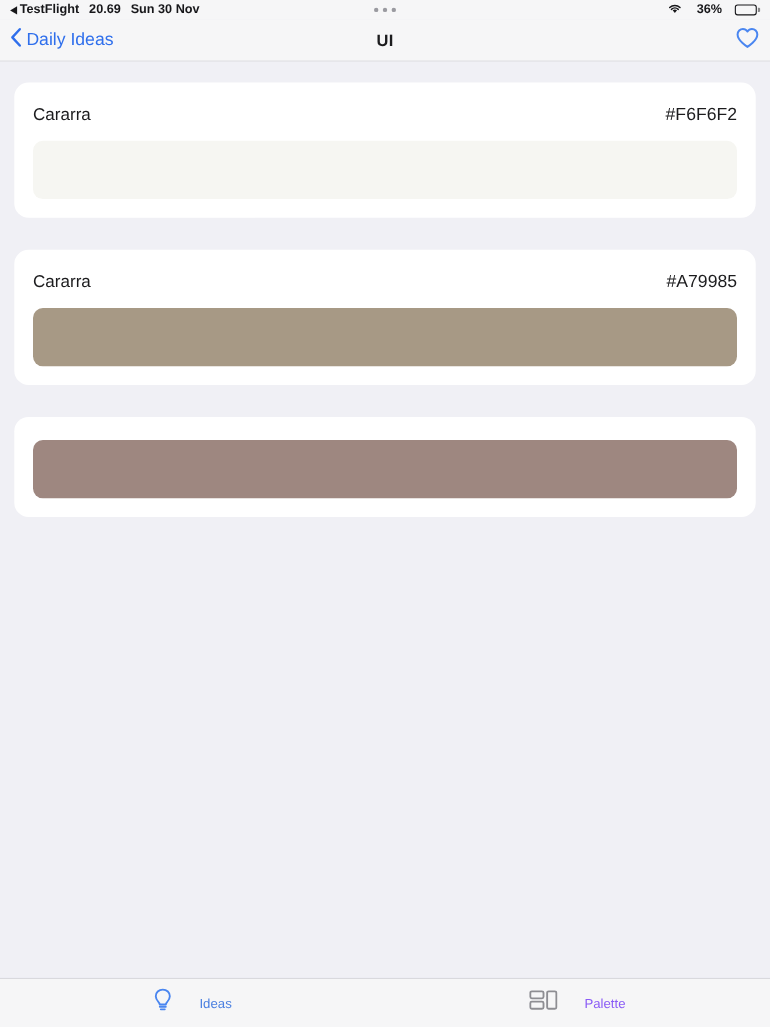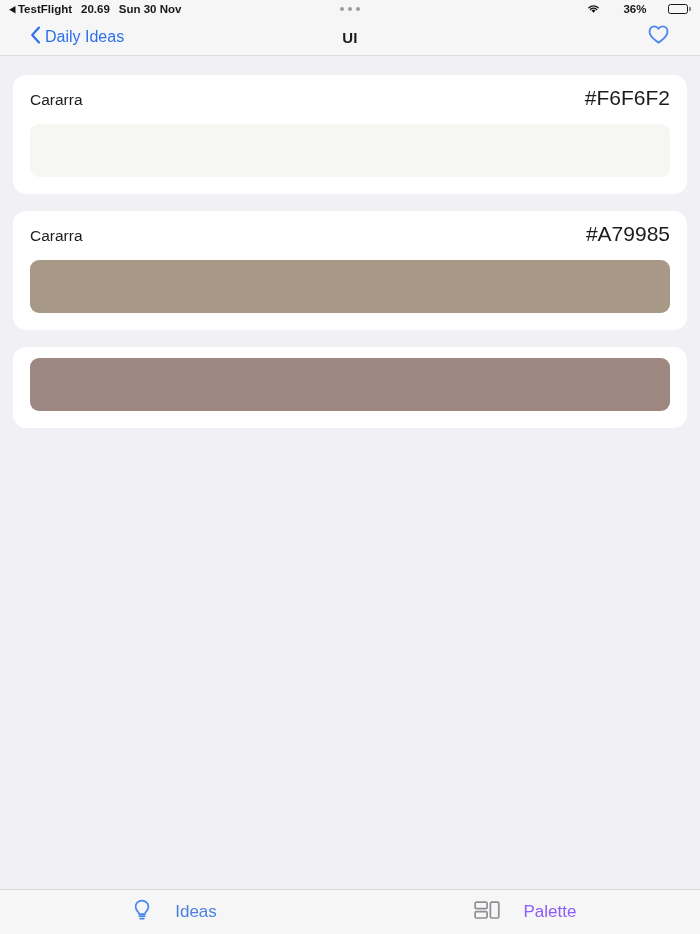"36%" .status-right { gap: 22px -> 12px }
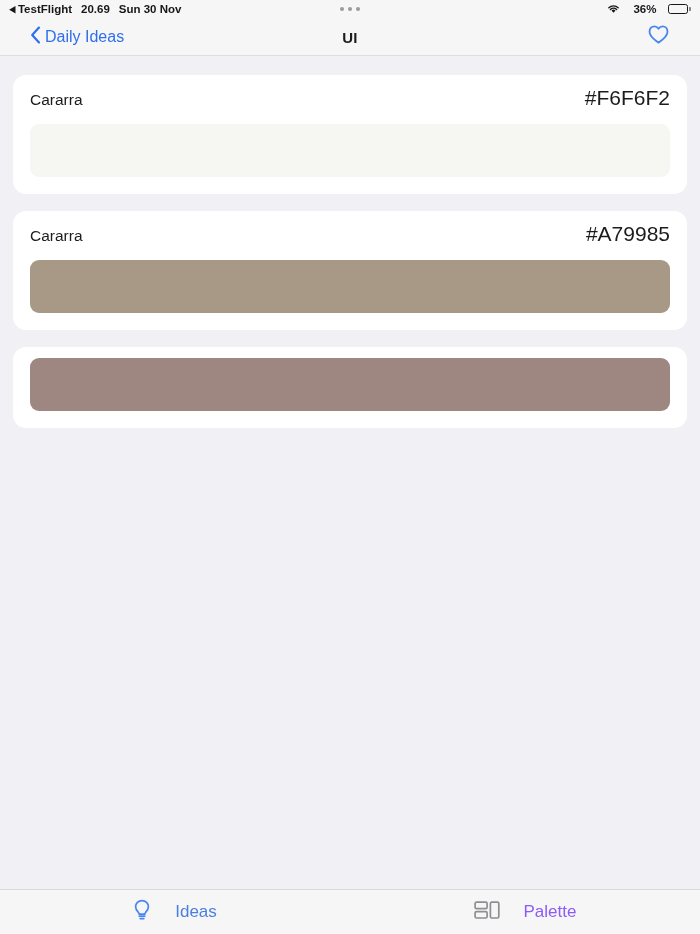"Daily Ideas" .nav-bar { padding: 0 30px -> 0 9px }
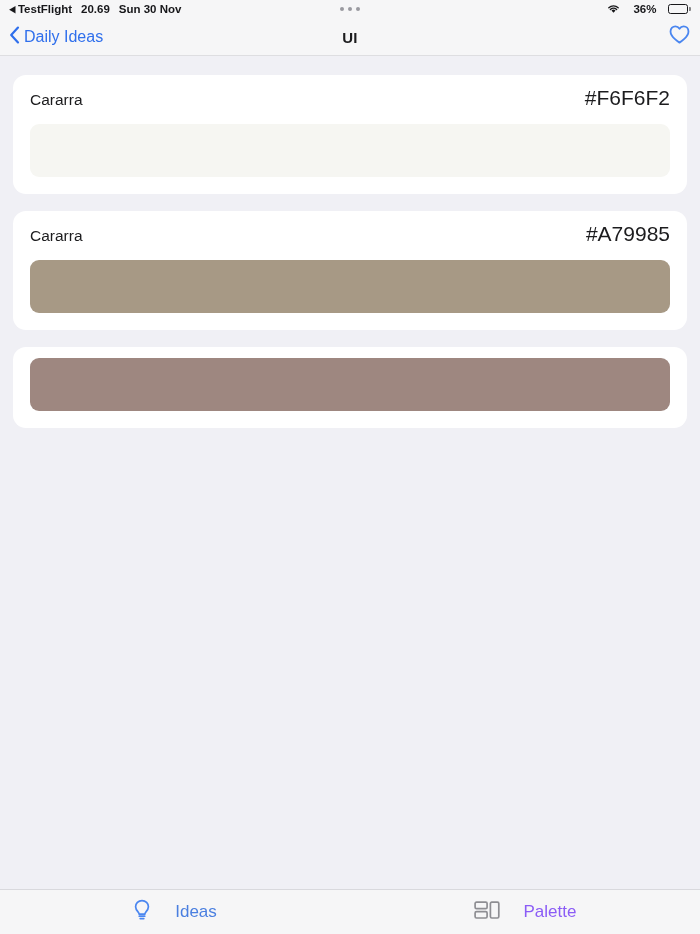"Cararra" .color-card { margin-bottom: 17px -> 29px; padding: 11px 17px 17px 17px -> 21px 17px 17px 17px }
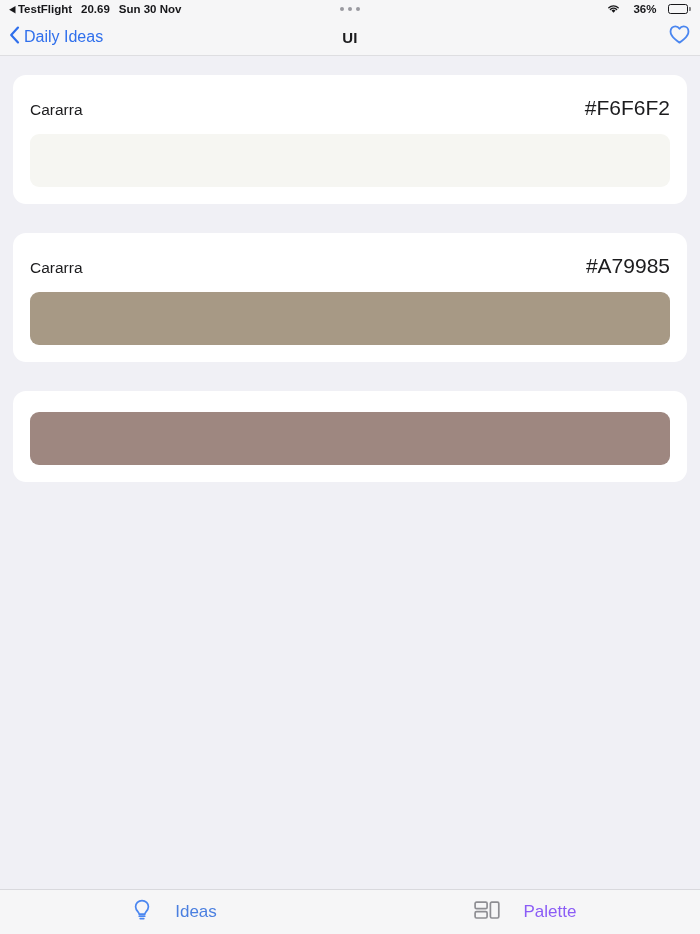"#F6F6F2" .c-hex { font-size: 21px -> 16px }
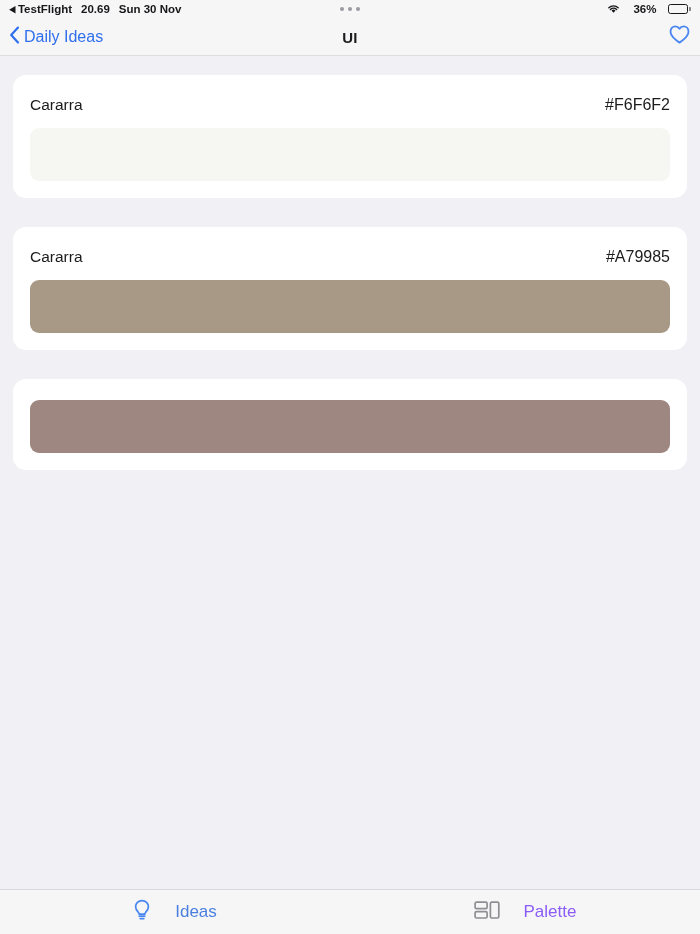"Ideas" .tab-label { font-size: 17px -> 12px }
